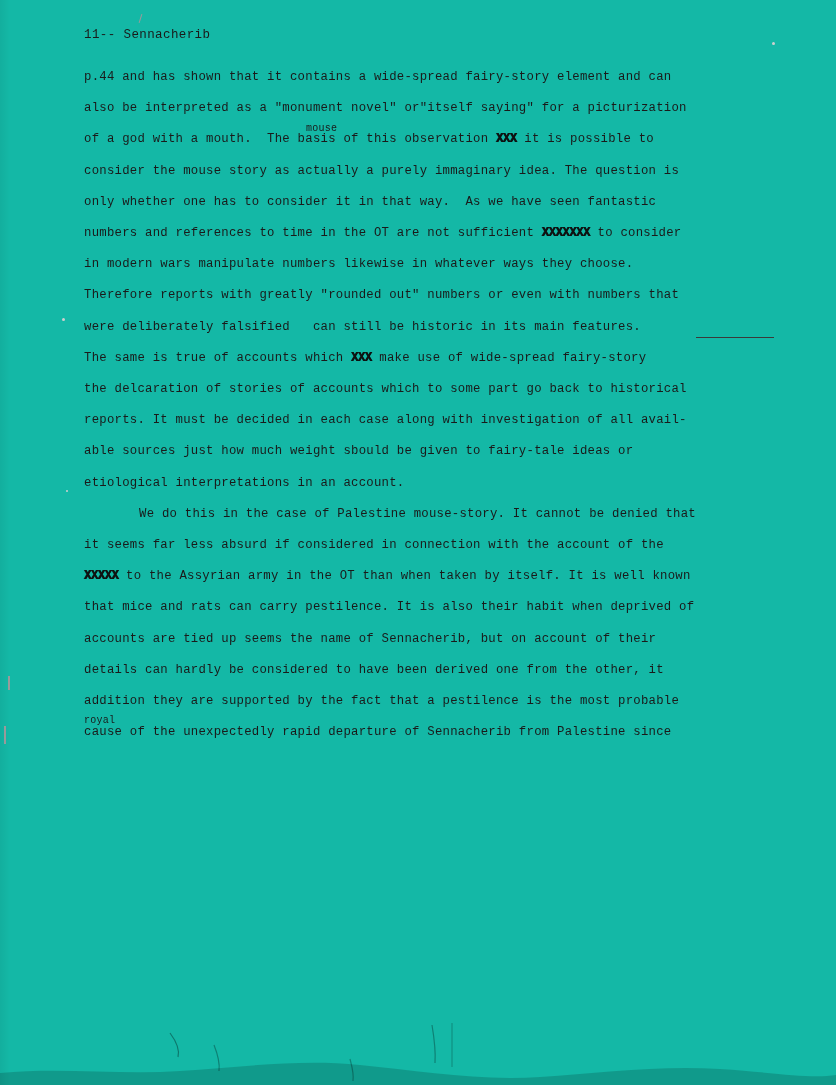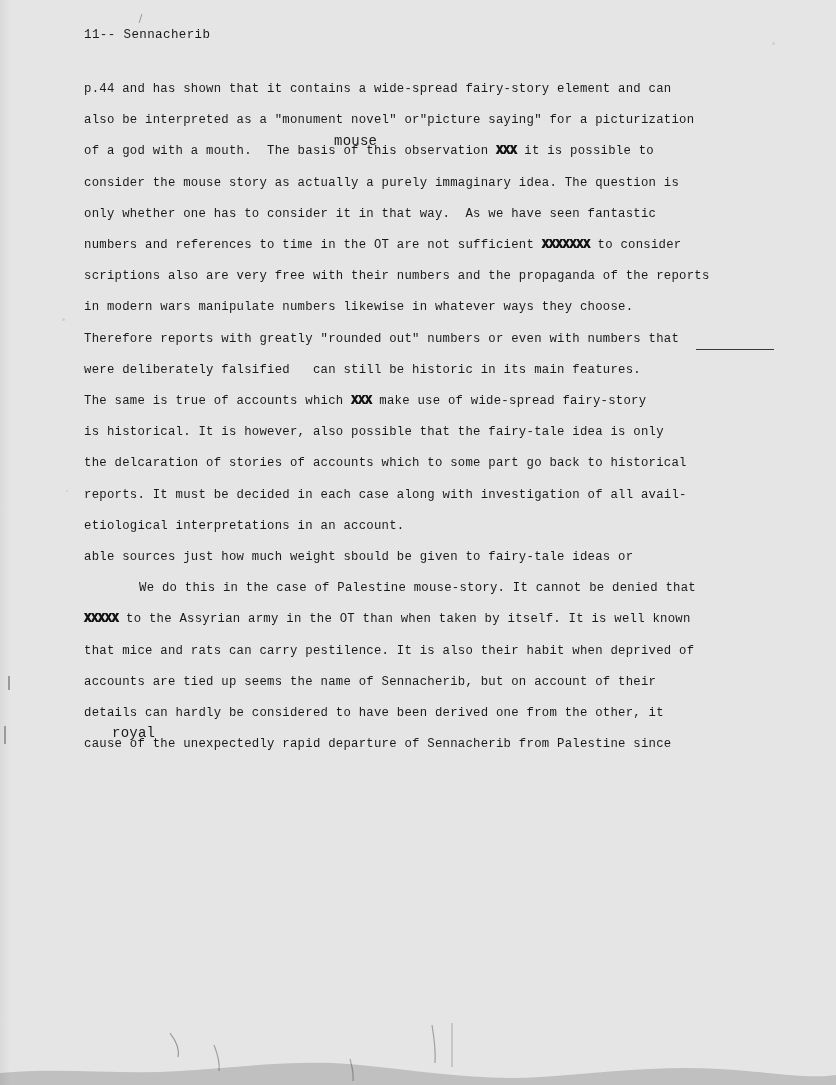"11-- Sennacherib" .page { background: #e5e5e5 -> #14b8a6 }
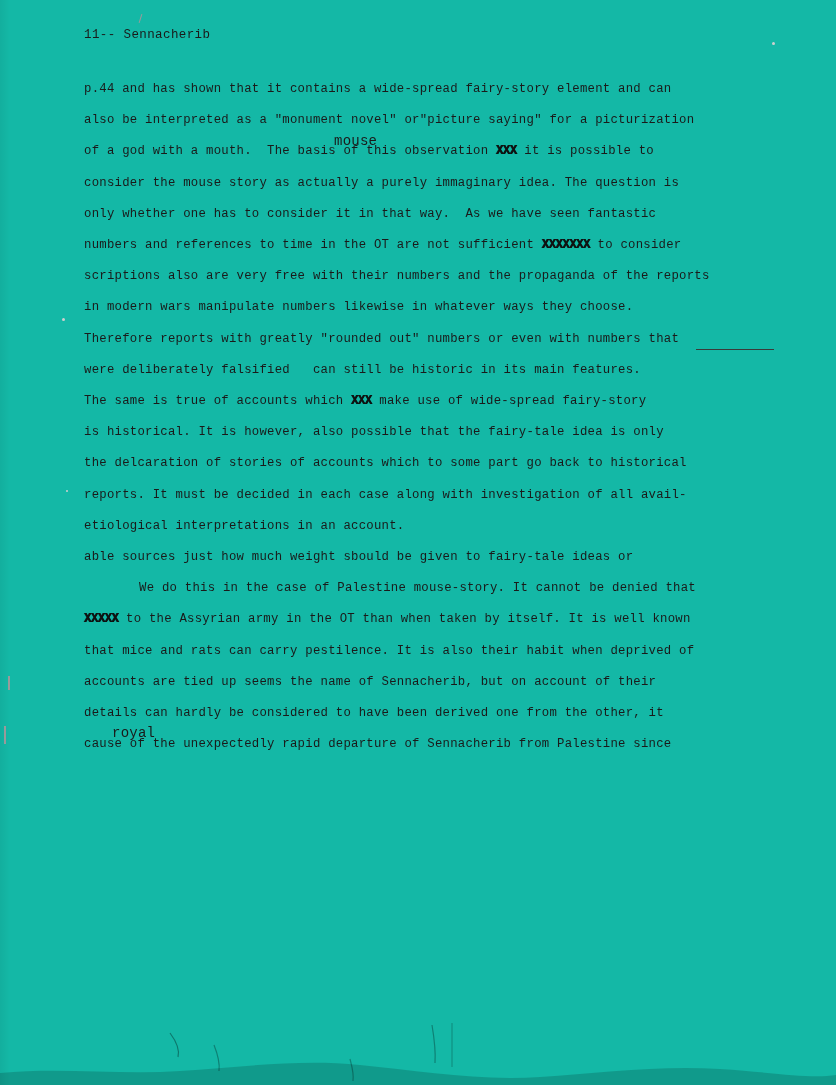"p.44 and has shown that" .body-text { top: 74px -> 62px }
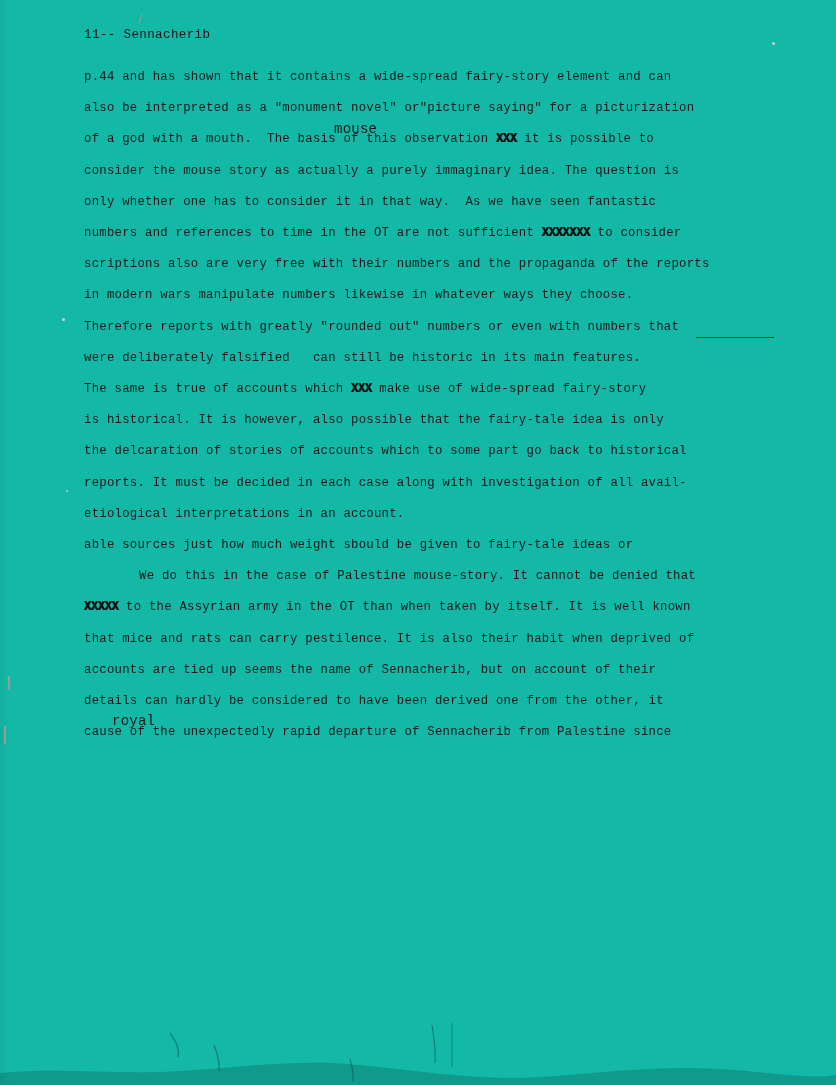"also be interpreted as a" div.line { text: picture -> itself }
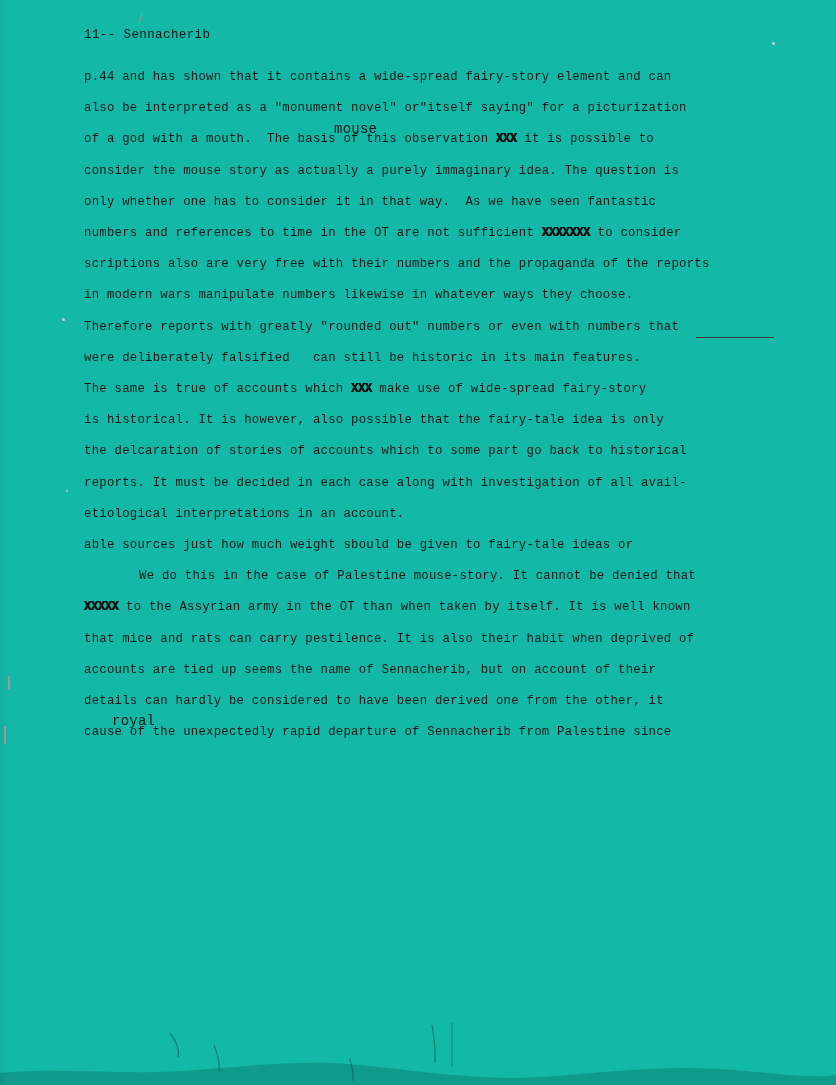"mouse" .interlinear { font-size: 14px -> 10px; margin-left: 28px -> none }
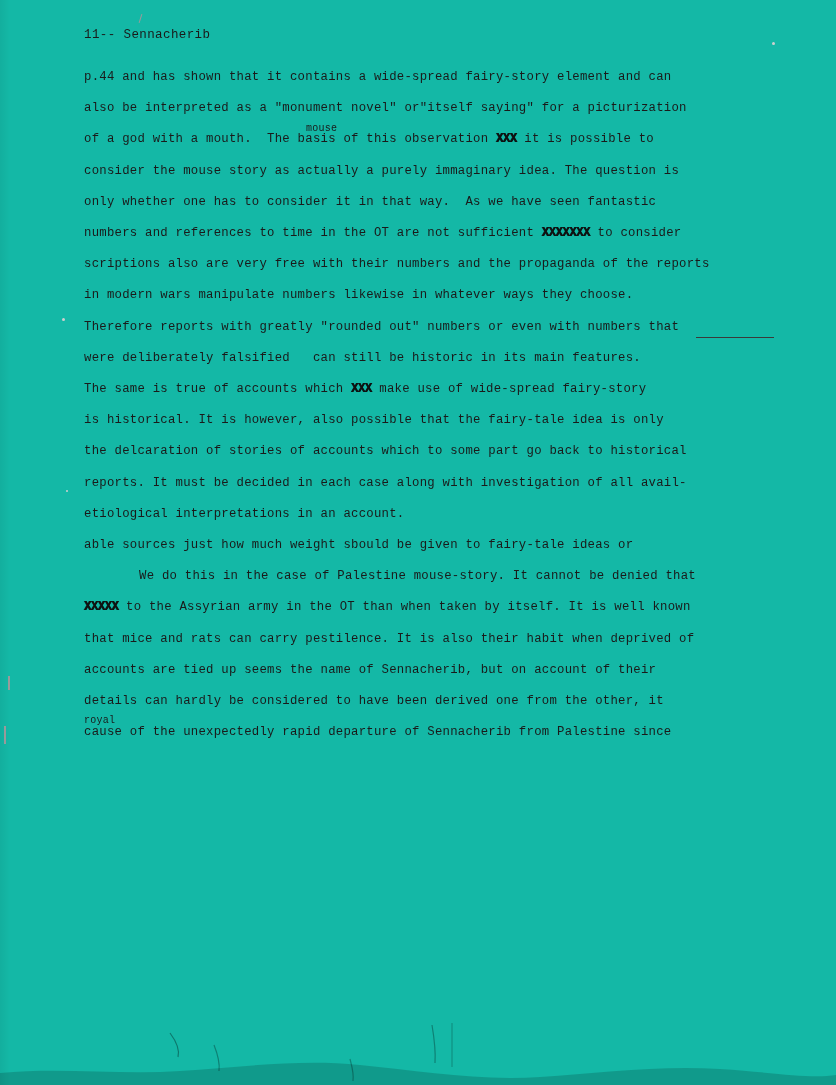"scriptions also are very free" div.line { html: <div>scriptions also are very free with their numbers and the propaganda of the reports</div> -> none }
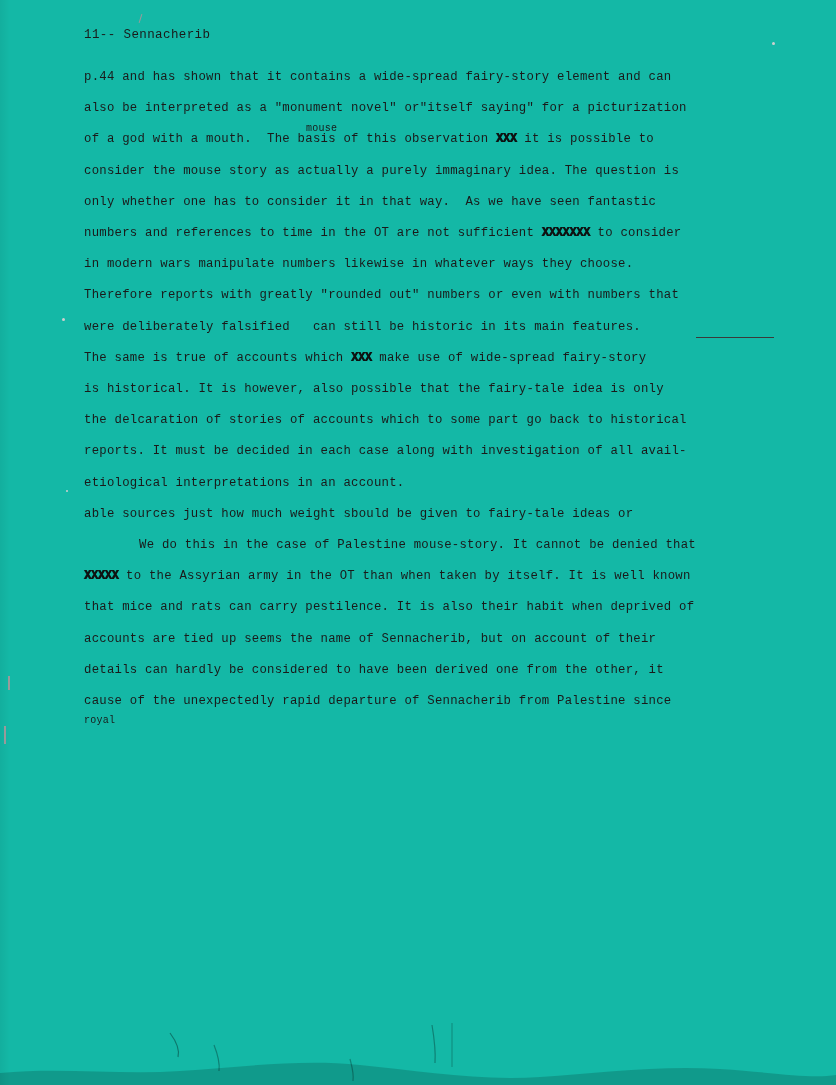"is historical. It is however," div.line { html: <div>is historical. It is however, also possible that the fairy-tale idea is only</div> -> none }
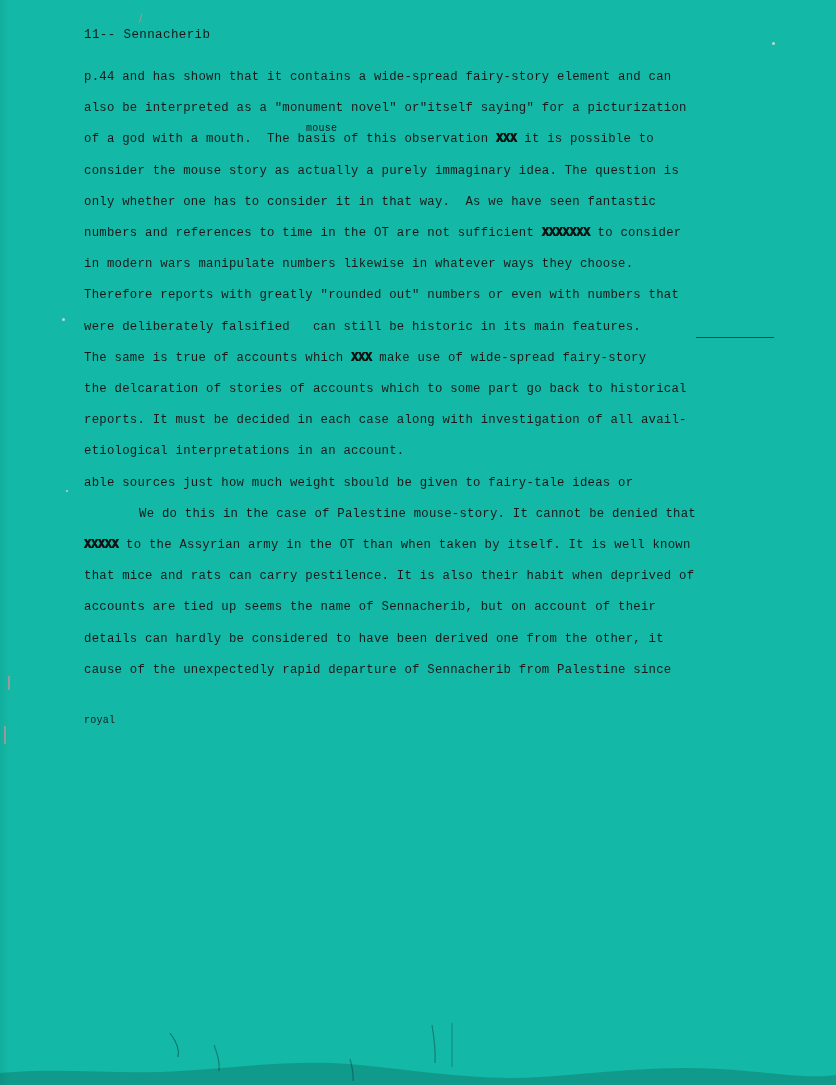"etiological interpretations in an" div.line { order: before "able sources just how much" -> after "able sources just how much" }
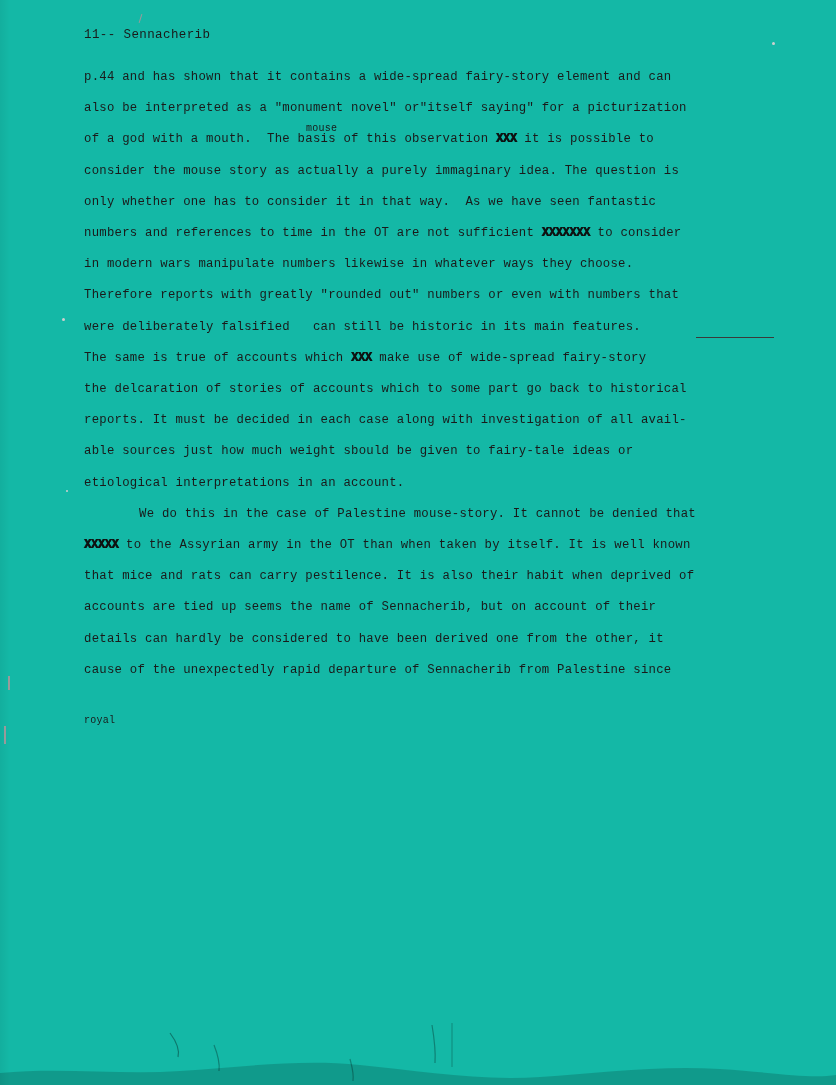"it seems far less absurd" div.line { html: none -> <div>it seems far less absurd if considered in connection with the account of the</div> }
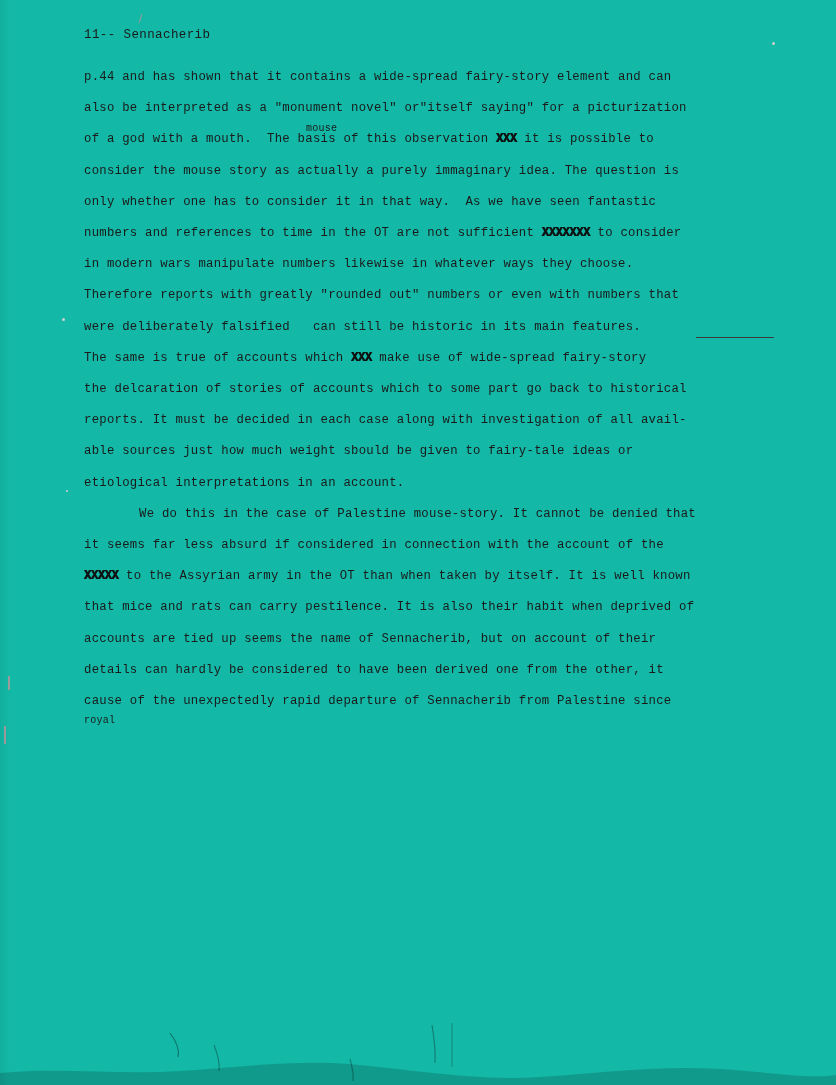"addition they are supported by" div.line { html: none -> <div>addition they are supported by the fact that a pestilence is the most probable</div> }
